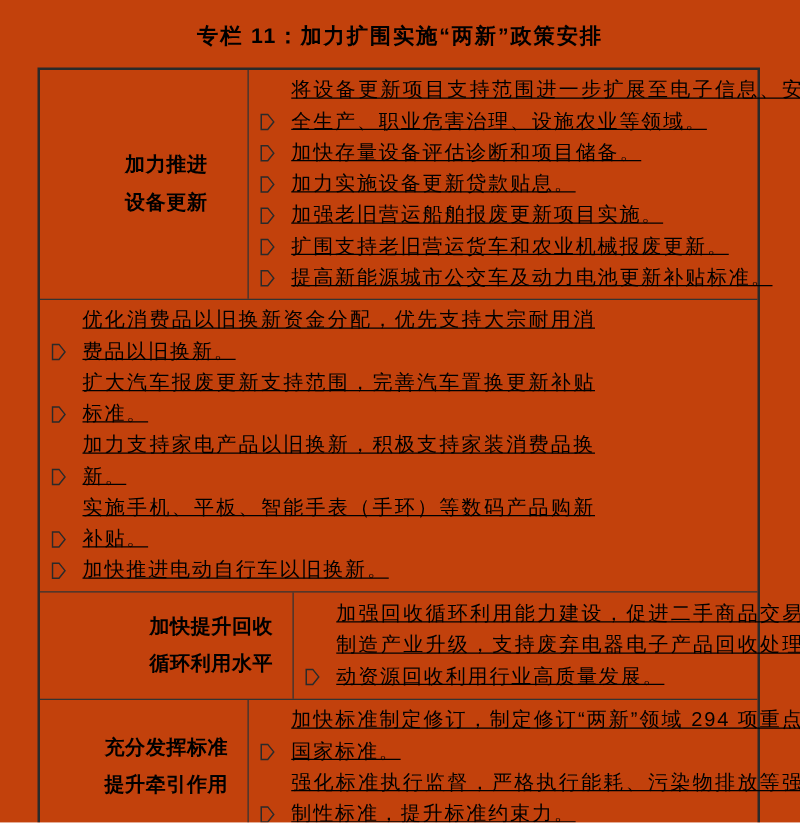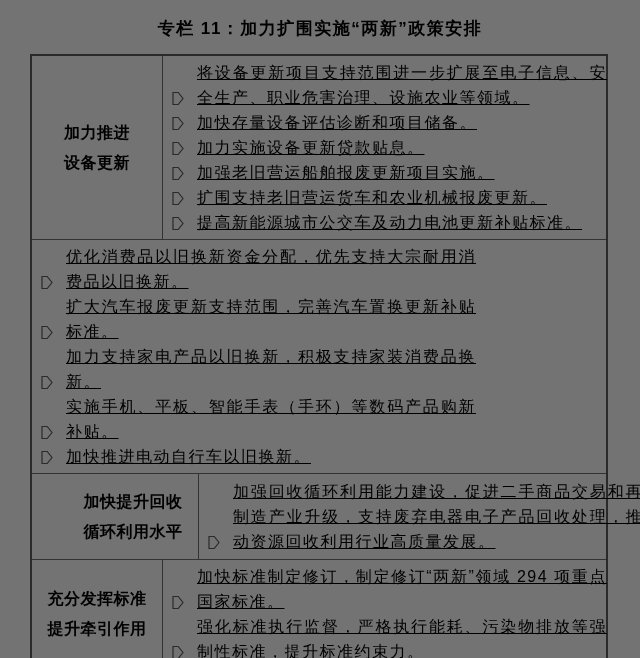"专栏 11：加力扩围实施“两新”政策安排" .page { background: #737373 -> #c2410c }
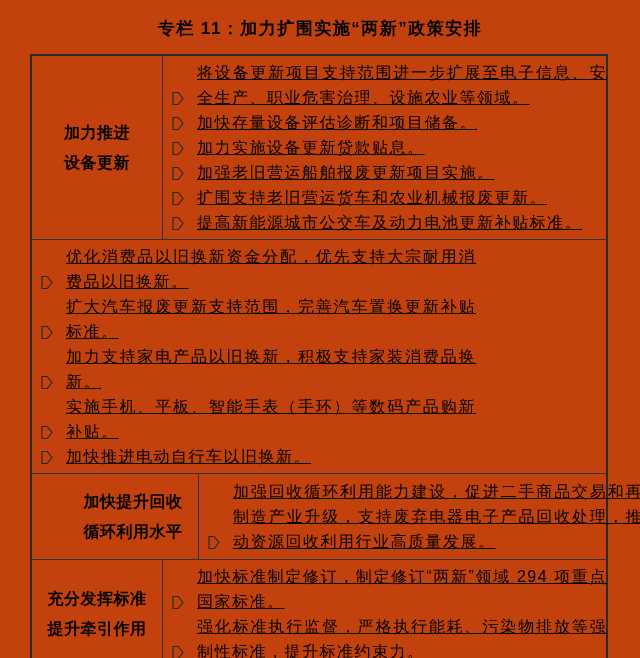"加力推进" .label-cell { margin-left: none -> 36px }
